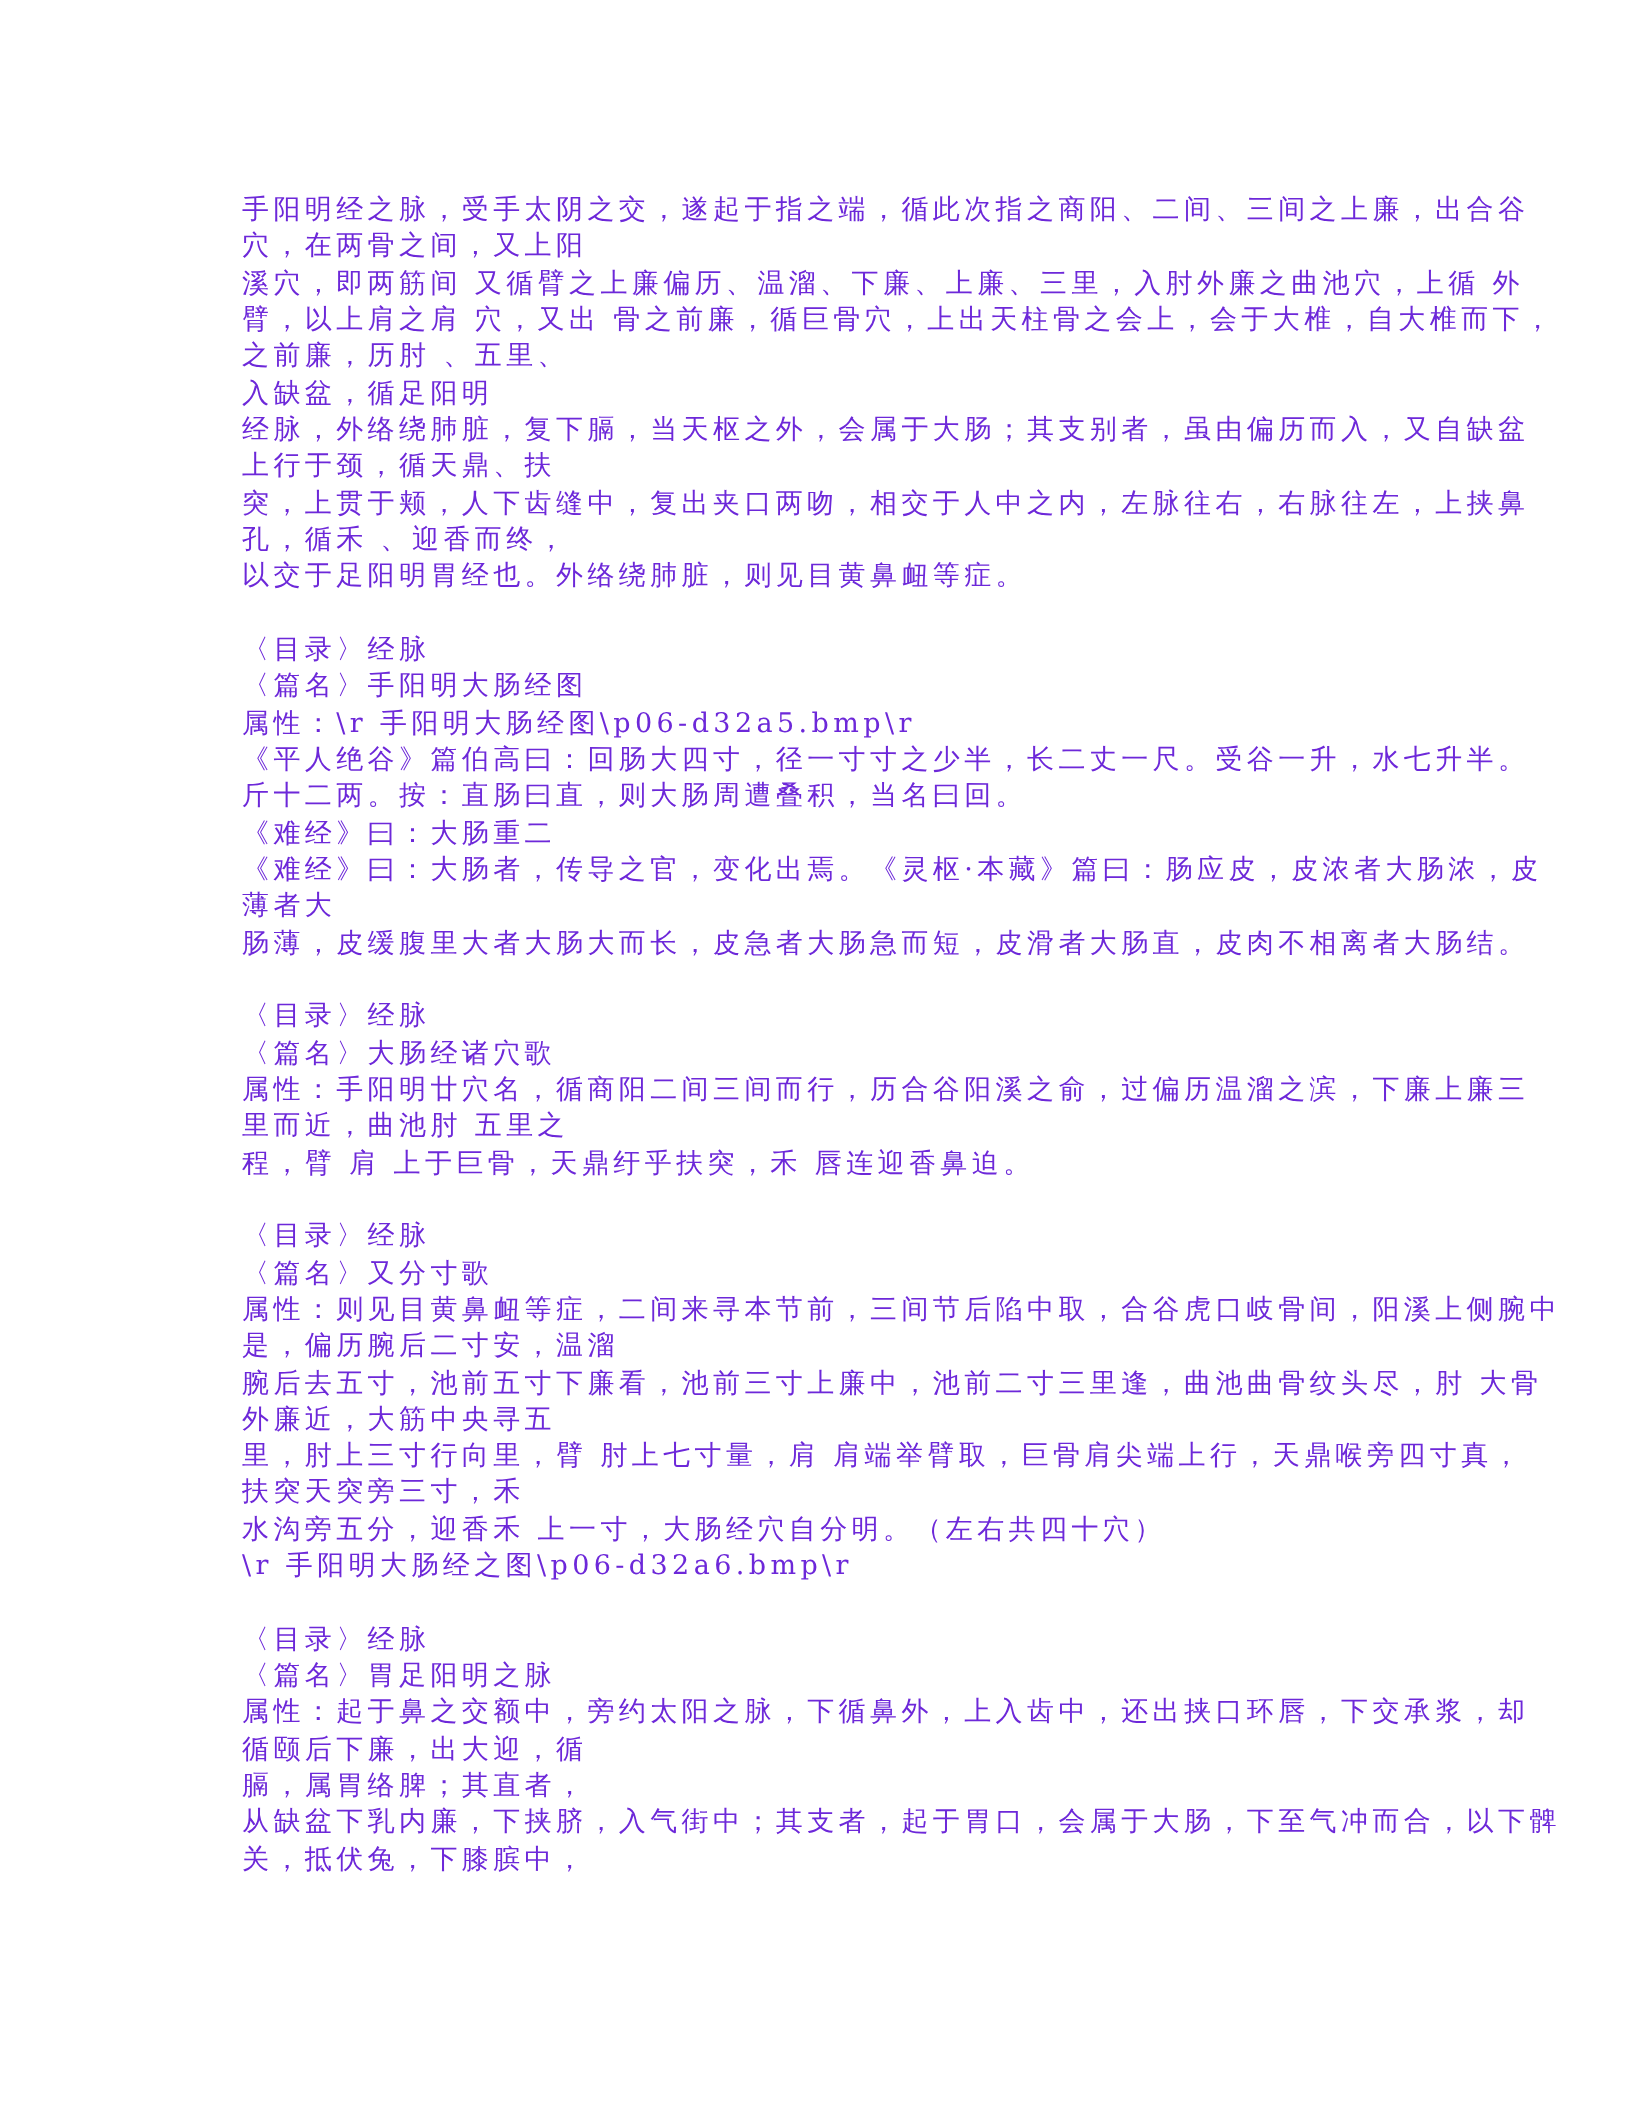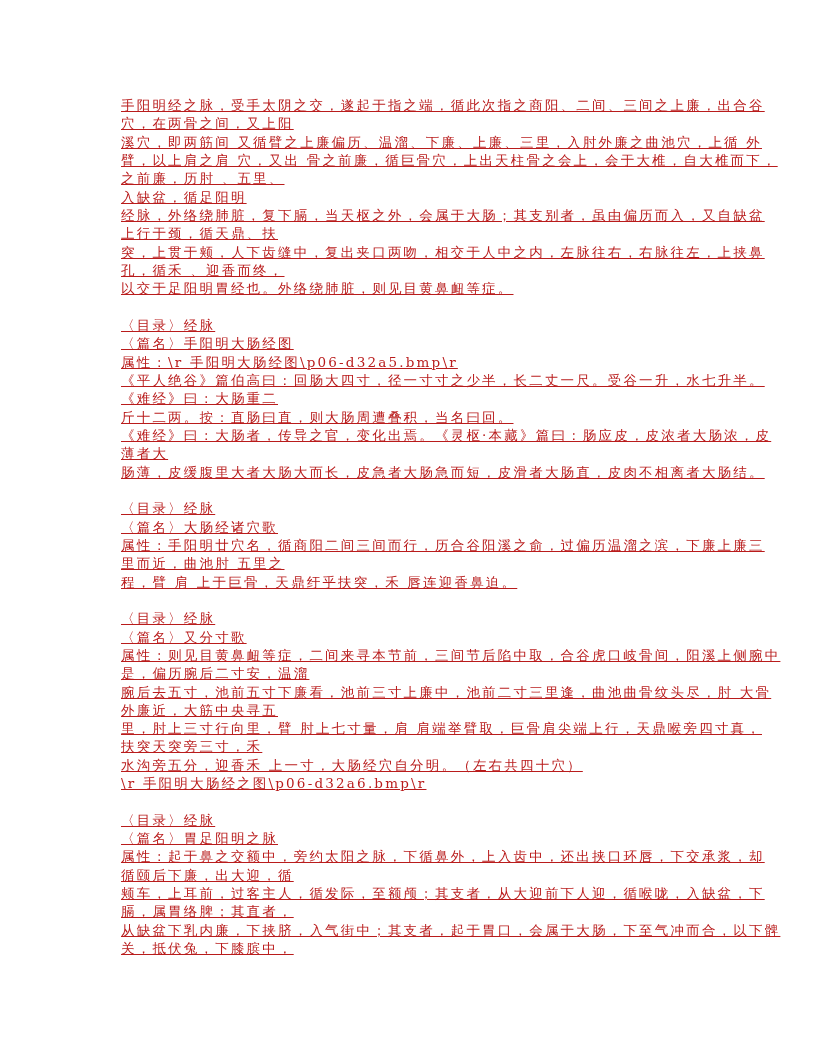"手阳明经之脉，受手太阴之交，遂起于指之端，循此次指之商阳、二间、三间之上廉，出合" .page { color: #b91c1c -> #6d28d9; text-decoration: underline -> none }
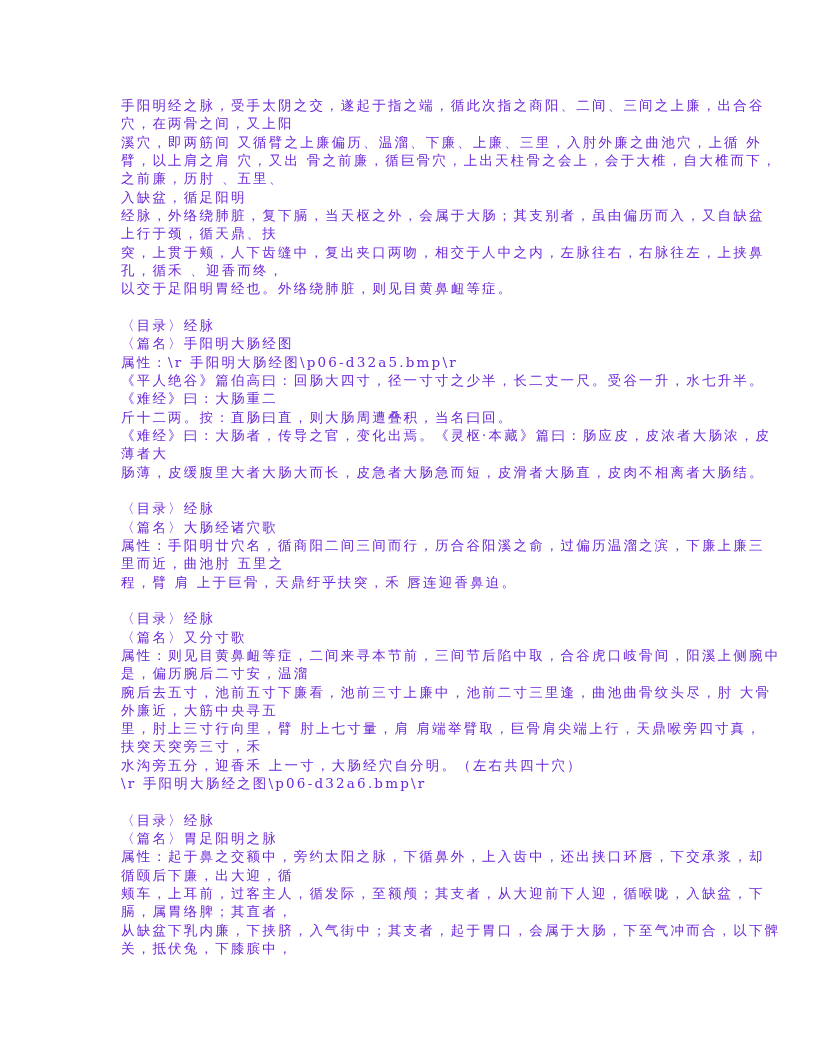"《难经》曰：大肠重二" div.line { order: before "斤十二两。按：直肠曰直，则大肠周遭叠积，当名曰回。" -> after "斤十二两。按：直肠曰直，则大肠周遭叠积，当名曰回。" }
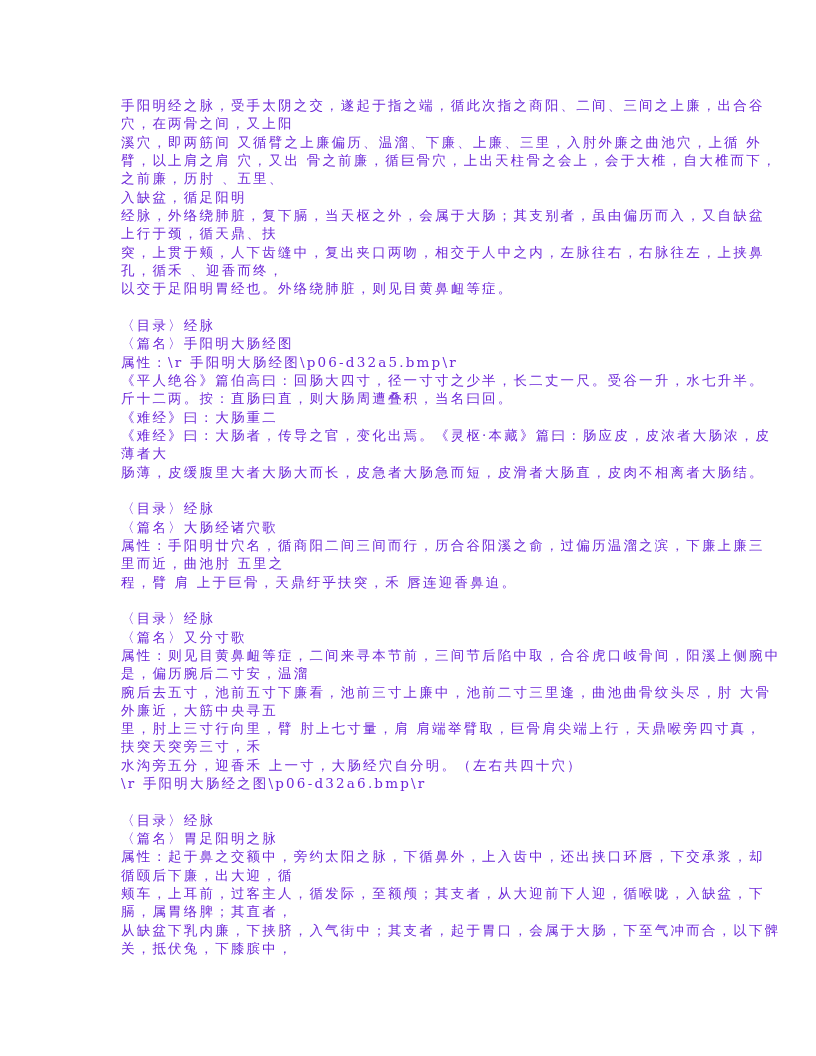"颊车，上耳前，过客主人，循发际，至额颅；其支者，从大迎前下人迎，循喉咙，入缺盆，" div.line { html: <div>颊车，上耳前，过客主人，循发际，至额颅；其支者，从大迎前下人迎，循喉咙，入缺盆，下</div> -> none }
